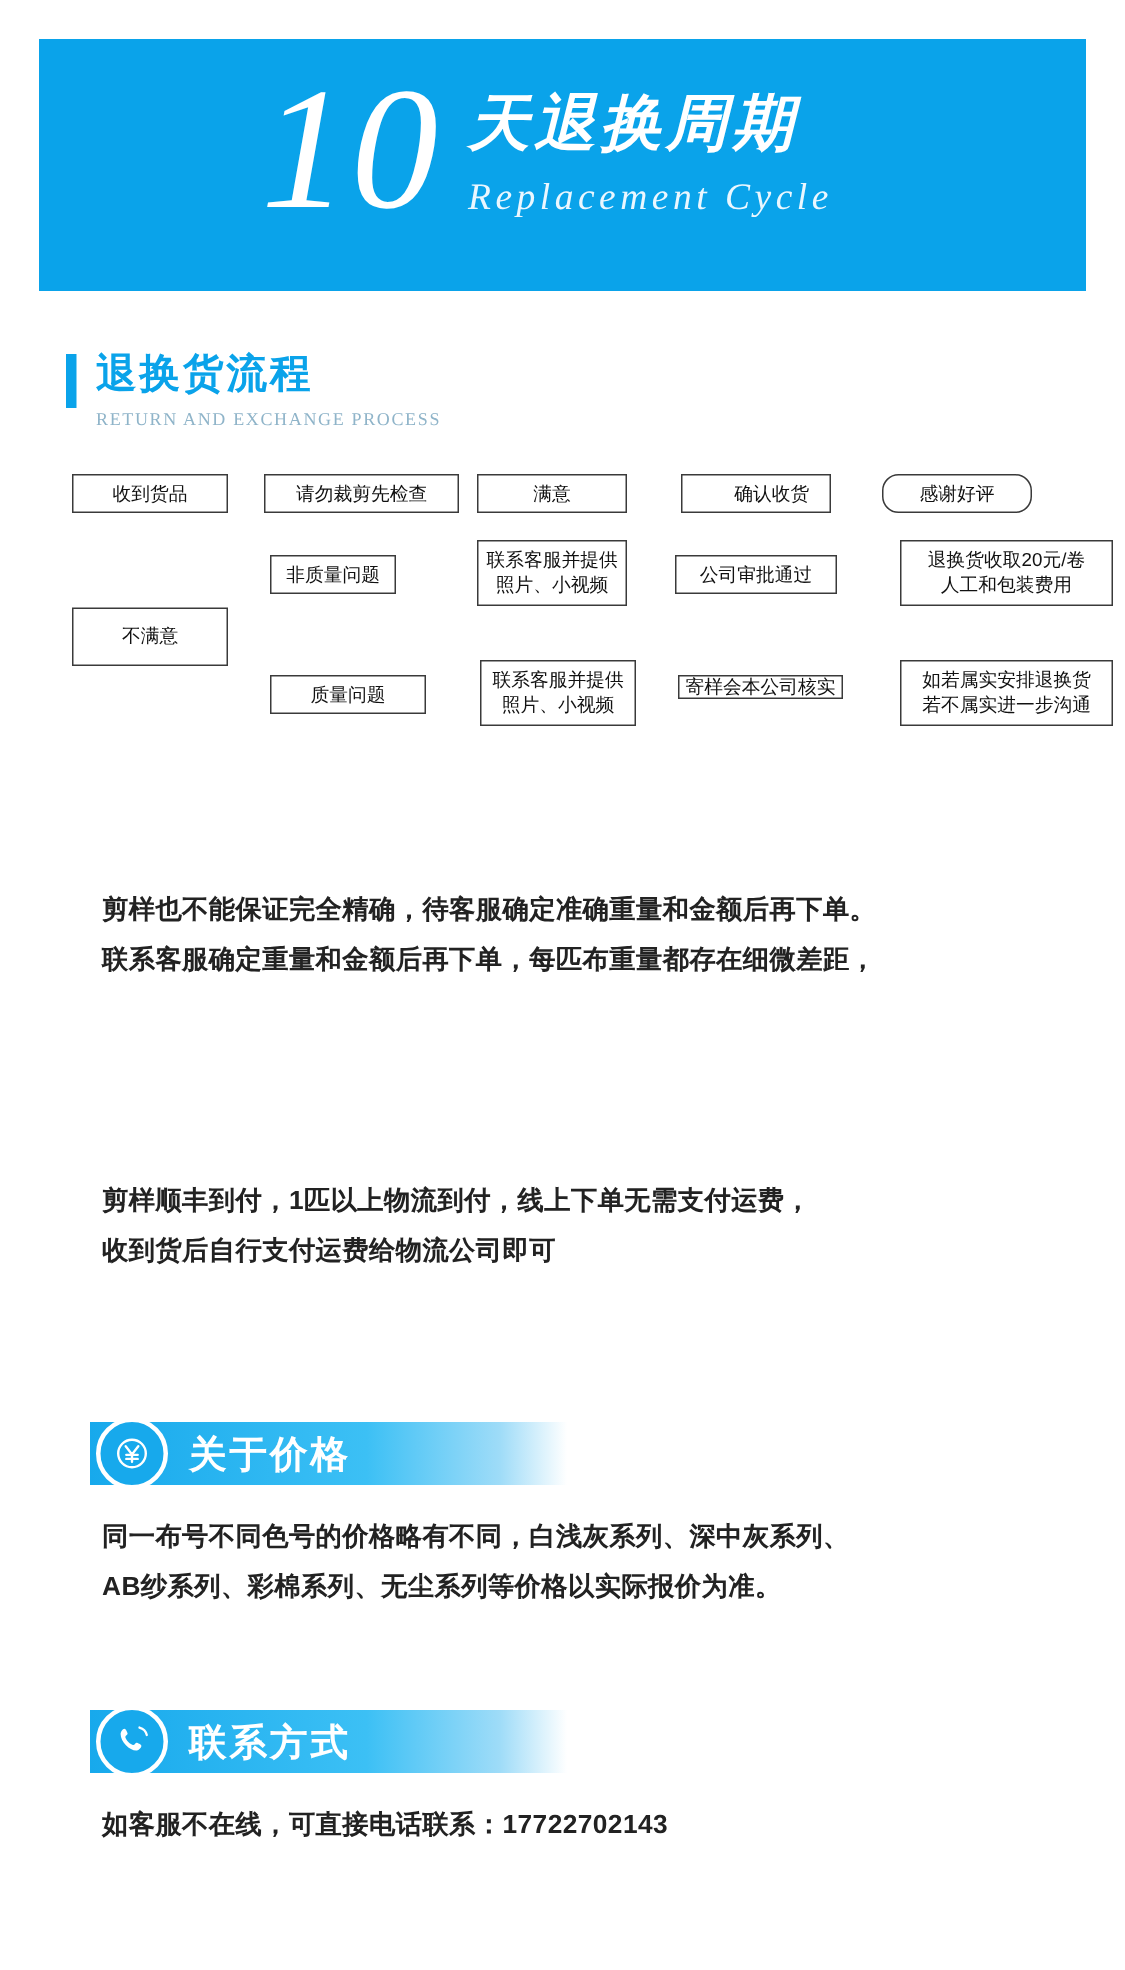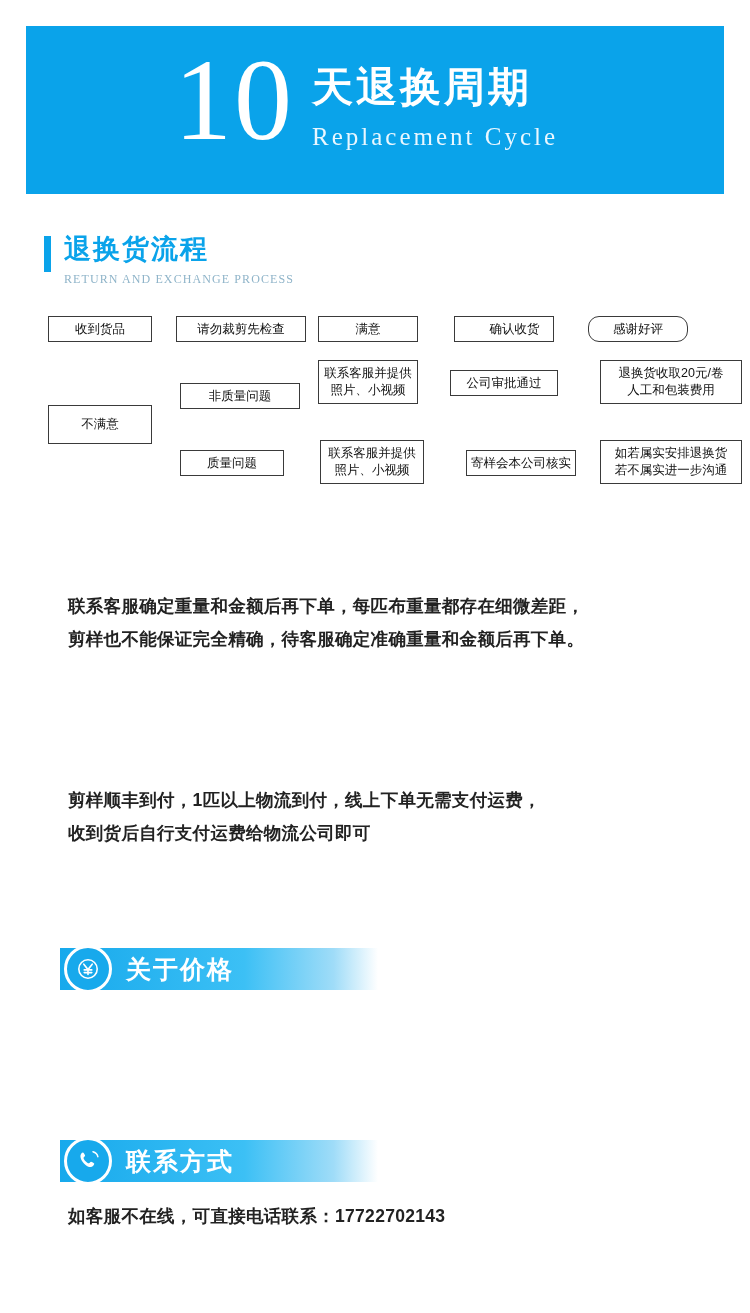"10" .hero-inner { align-items: center -> flex-start; font-style: none -> italic }
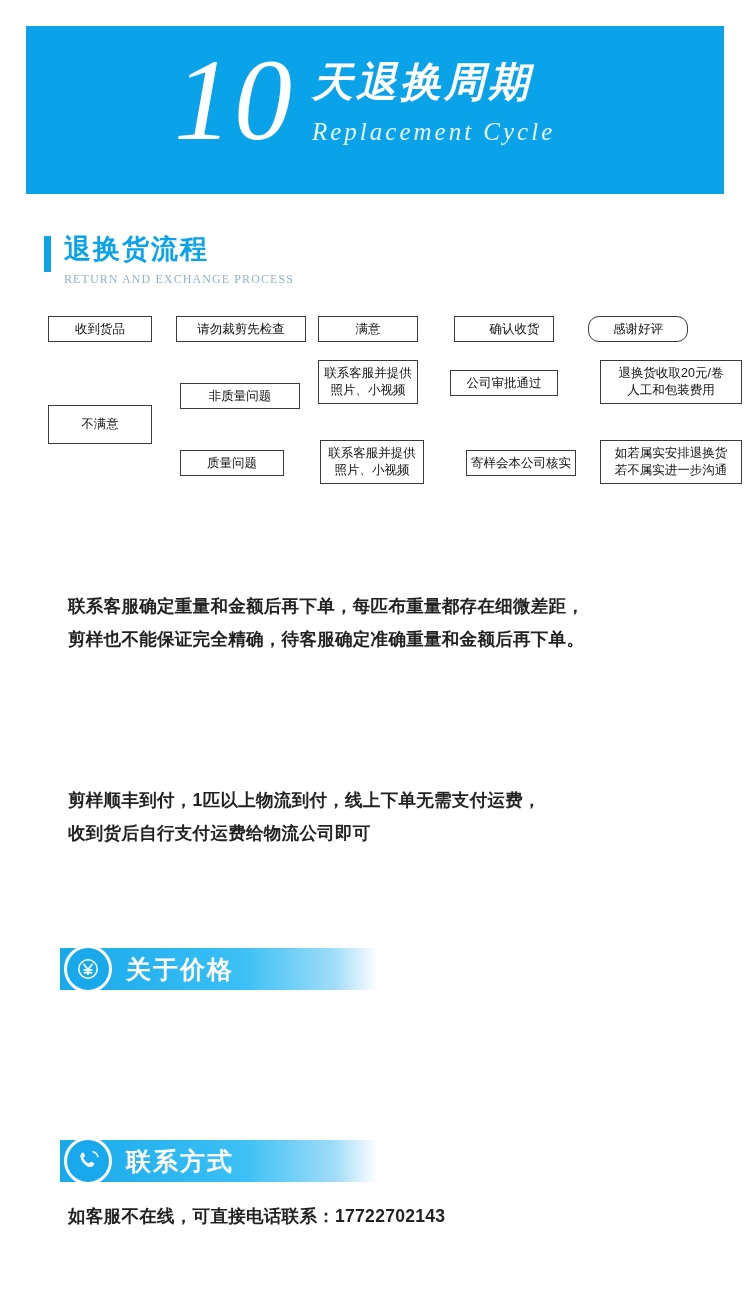"非质量问题" div.fbox { top: 83px -> 70px; width: 120px -> 84px }
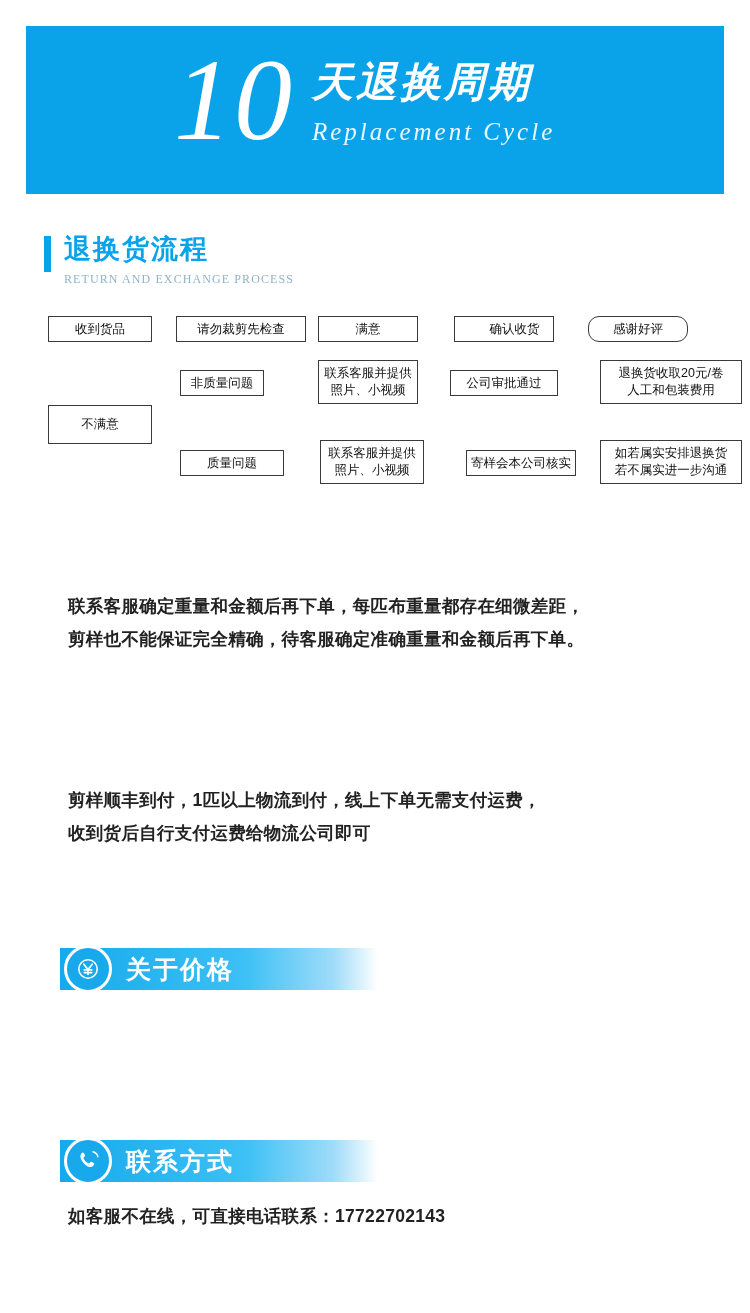"寄样会本公司核实" div.fbox { height: 26px -> 16px; margin-left: 14px -> none }
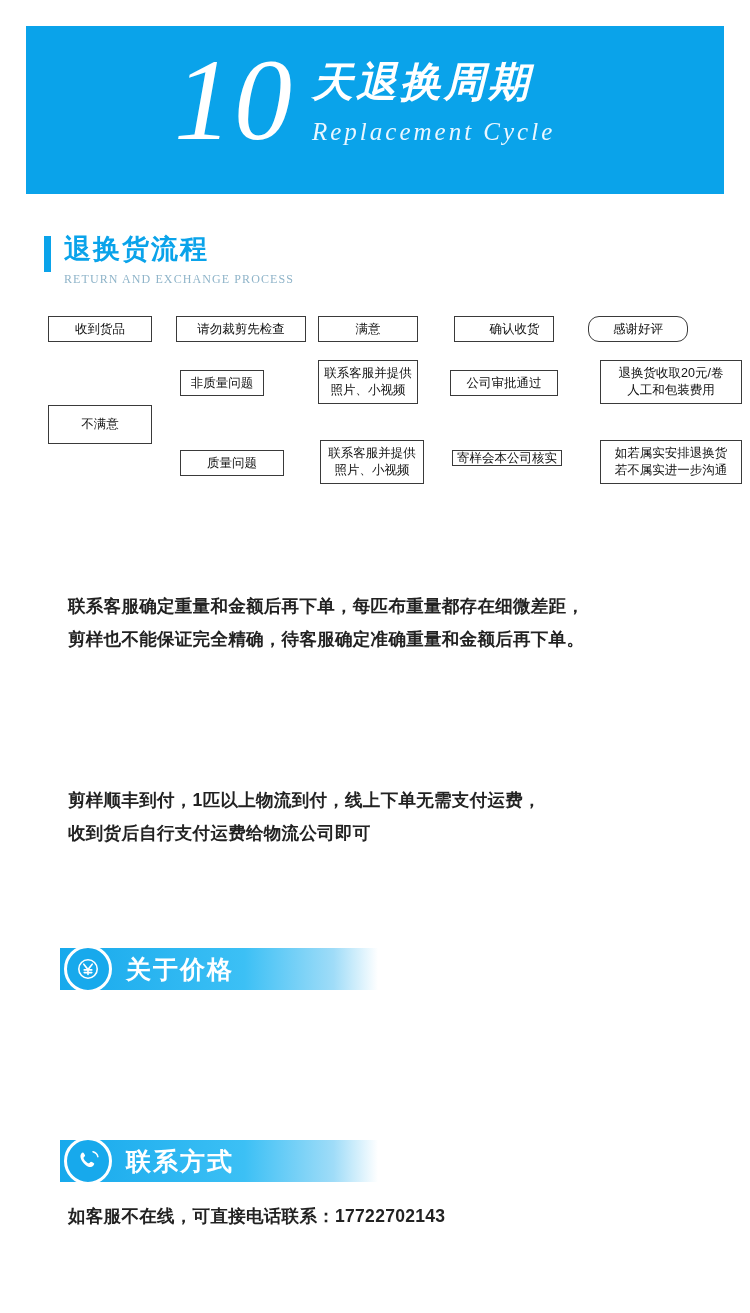"联系客服确定重量和金额后再下单，每匹布重量都存在细微差距，" span.line { order: before "剪样也不能保证完全精确，待客服确定准确重量和金额后再下单。" -> after "剪样也不能保证完全精确，待客服确定准确重量和金额后再下单。" }
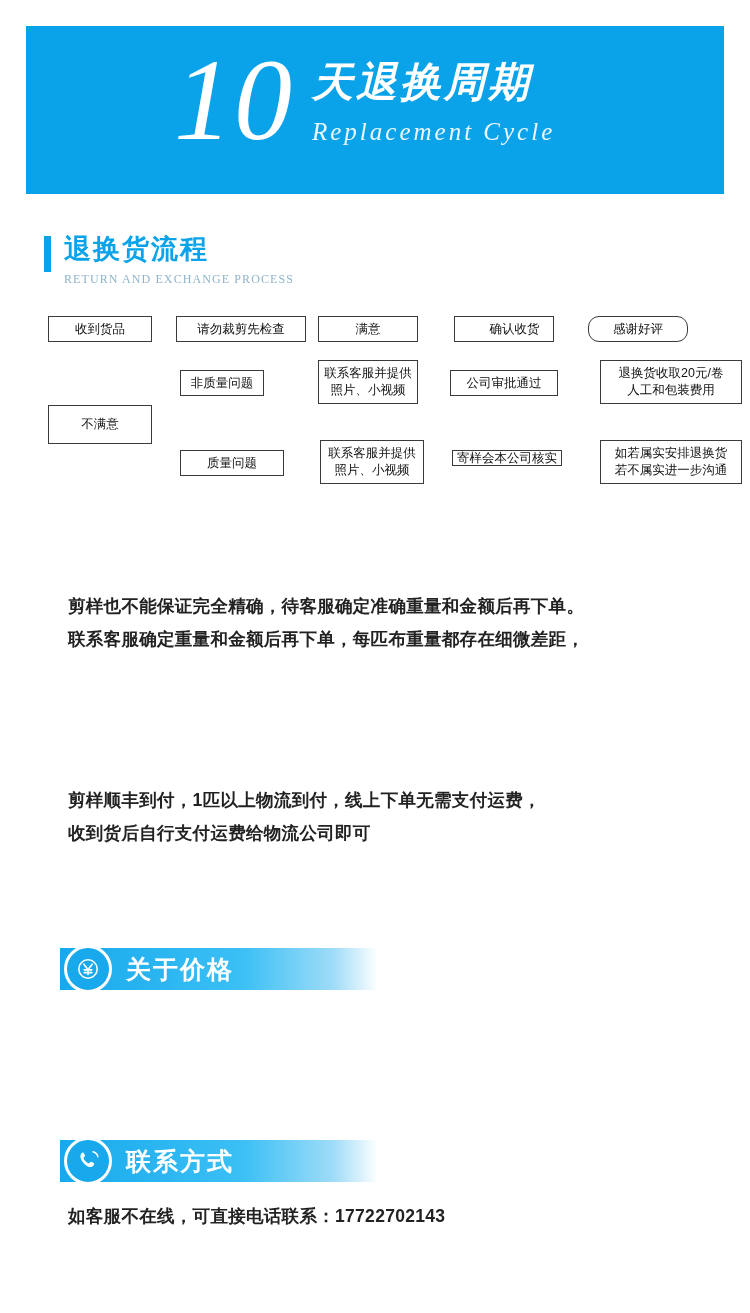"同一布号不同色号的价格略有不同，白浅灰系列、深中灰系列、" div.fbody { html: none -> <div> <span>同一布号不同色号的价格略有不同，白浅灰系列、深中灰系列、</span> <span>AB纱系列、彩棉系列、无尘系列等价格以实际报价为准。</span> </div> }
